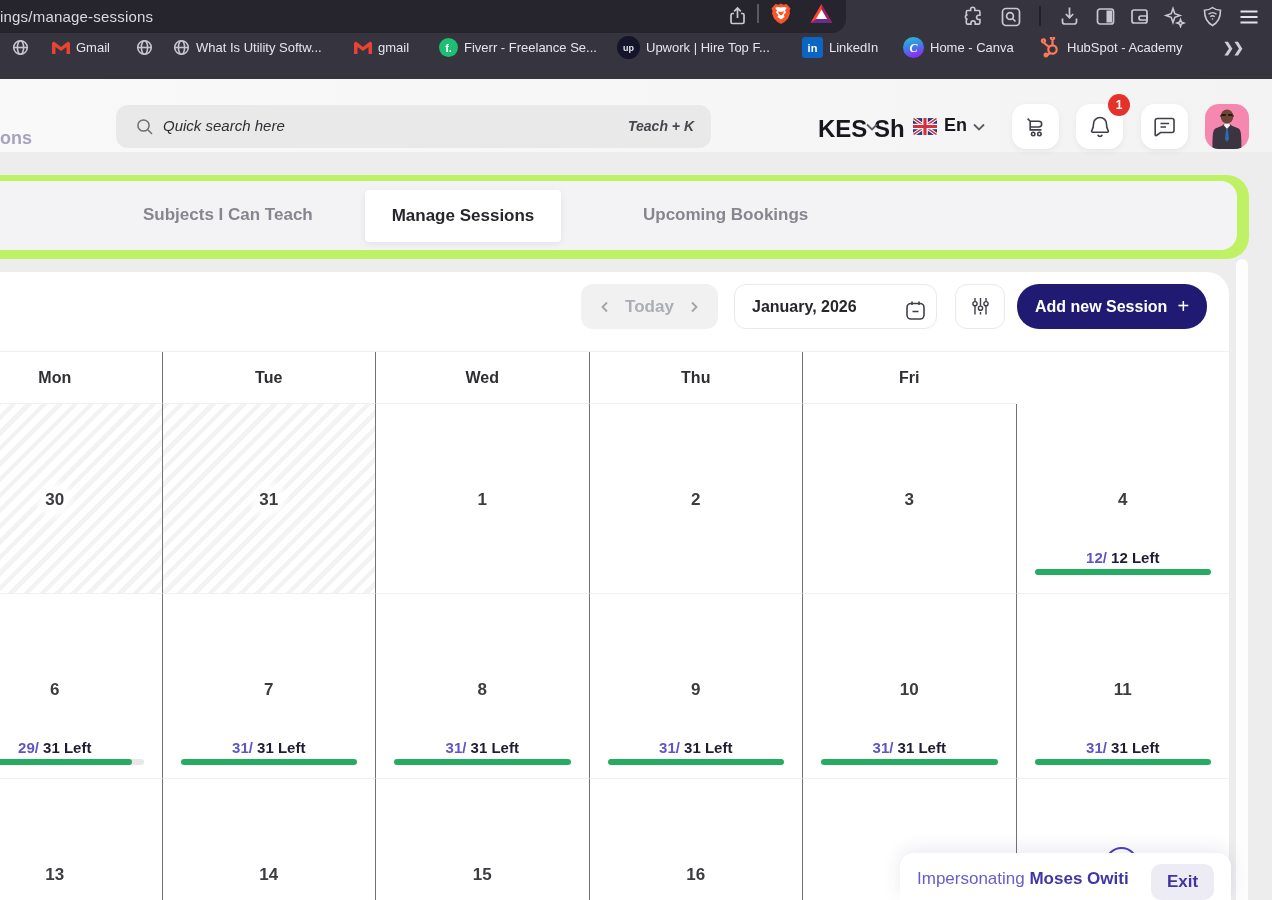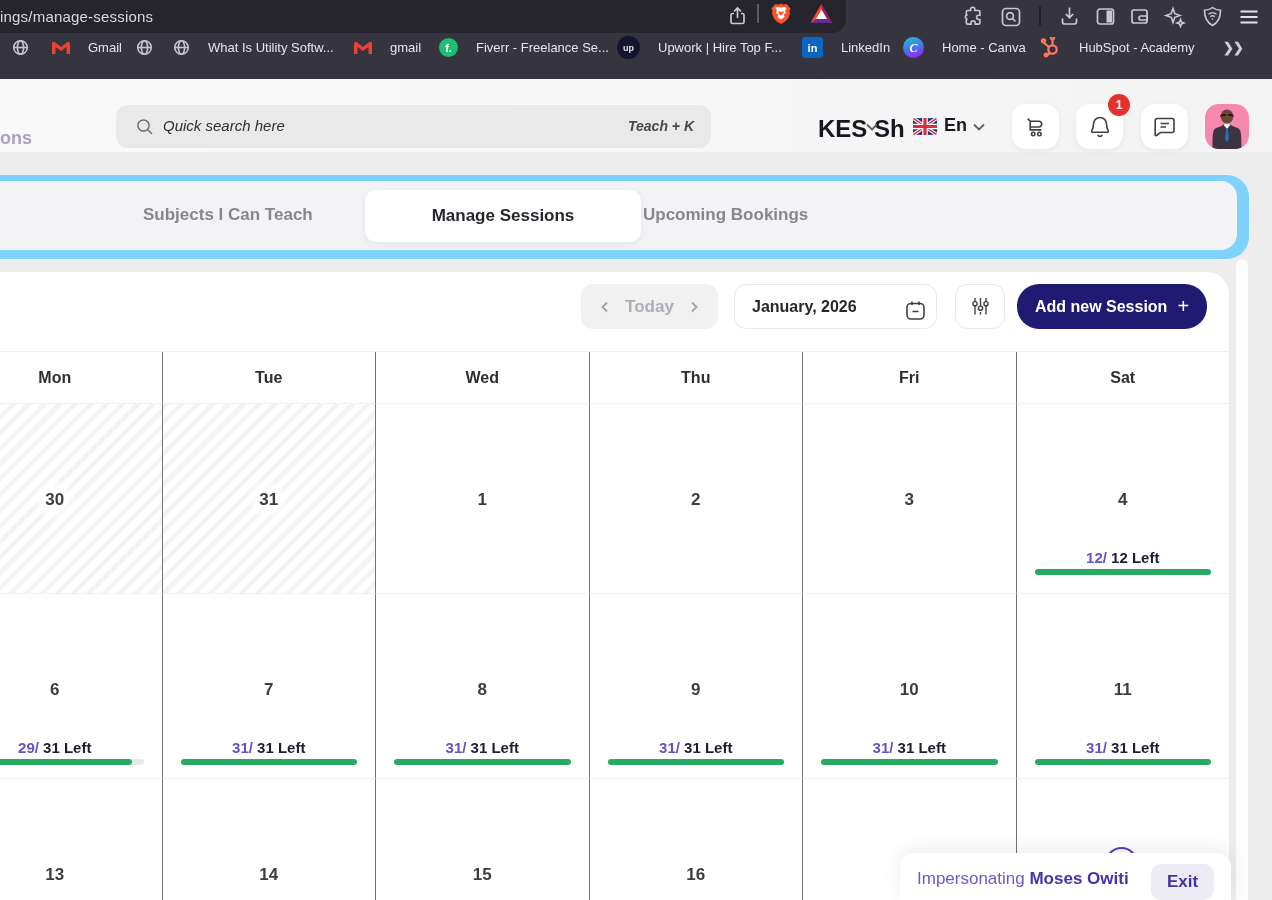"Gmail" .bm { gap: 18px -> 6px }
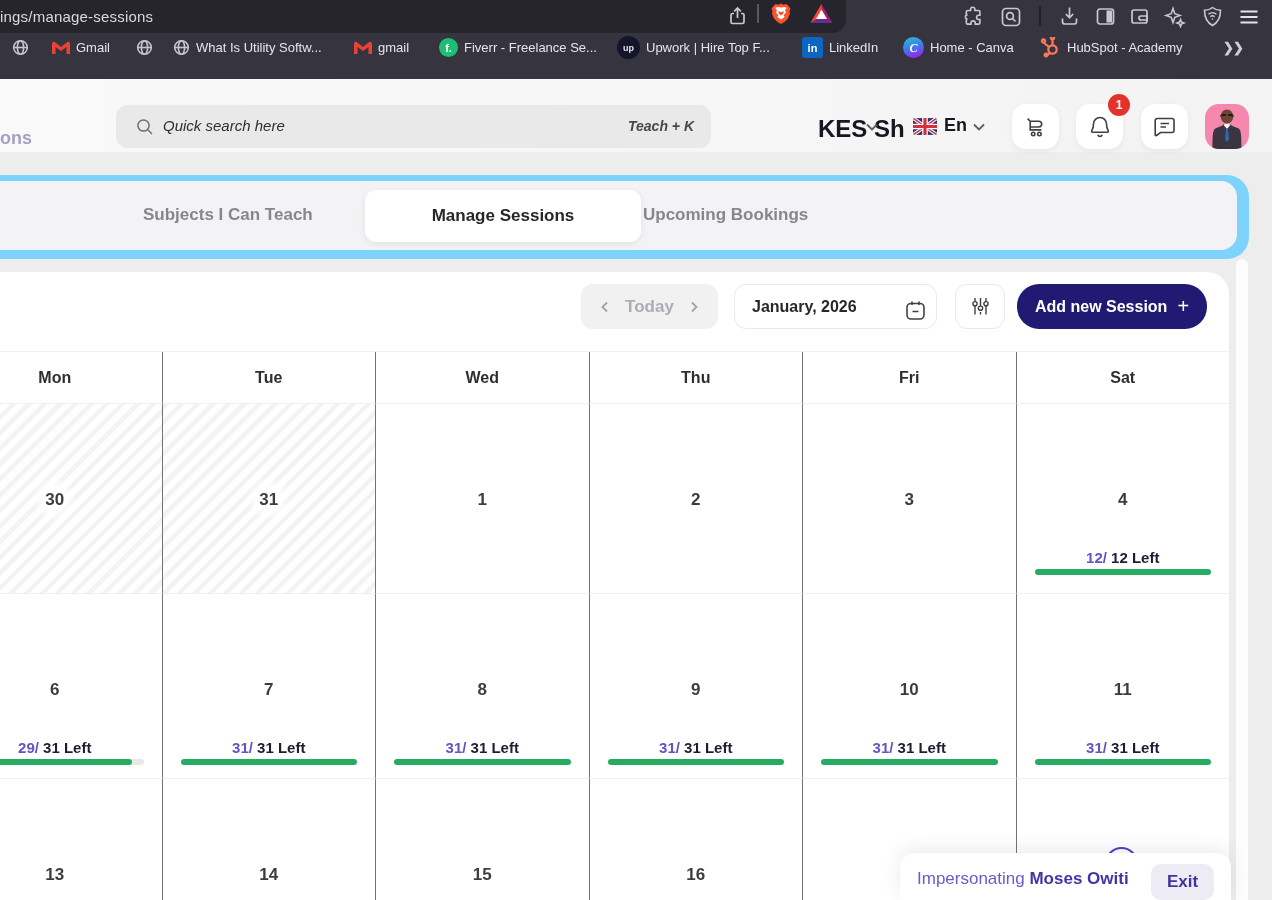"Subjects I Can Teach" #tabswrap { background: #7dd3fc -> #bef264 }
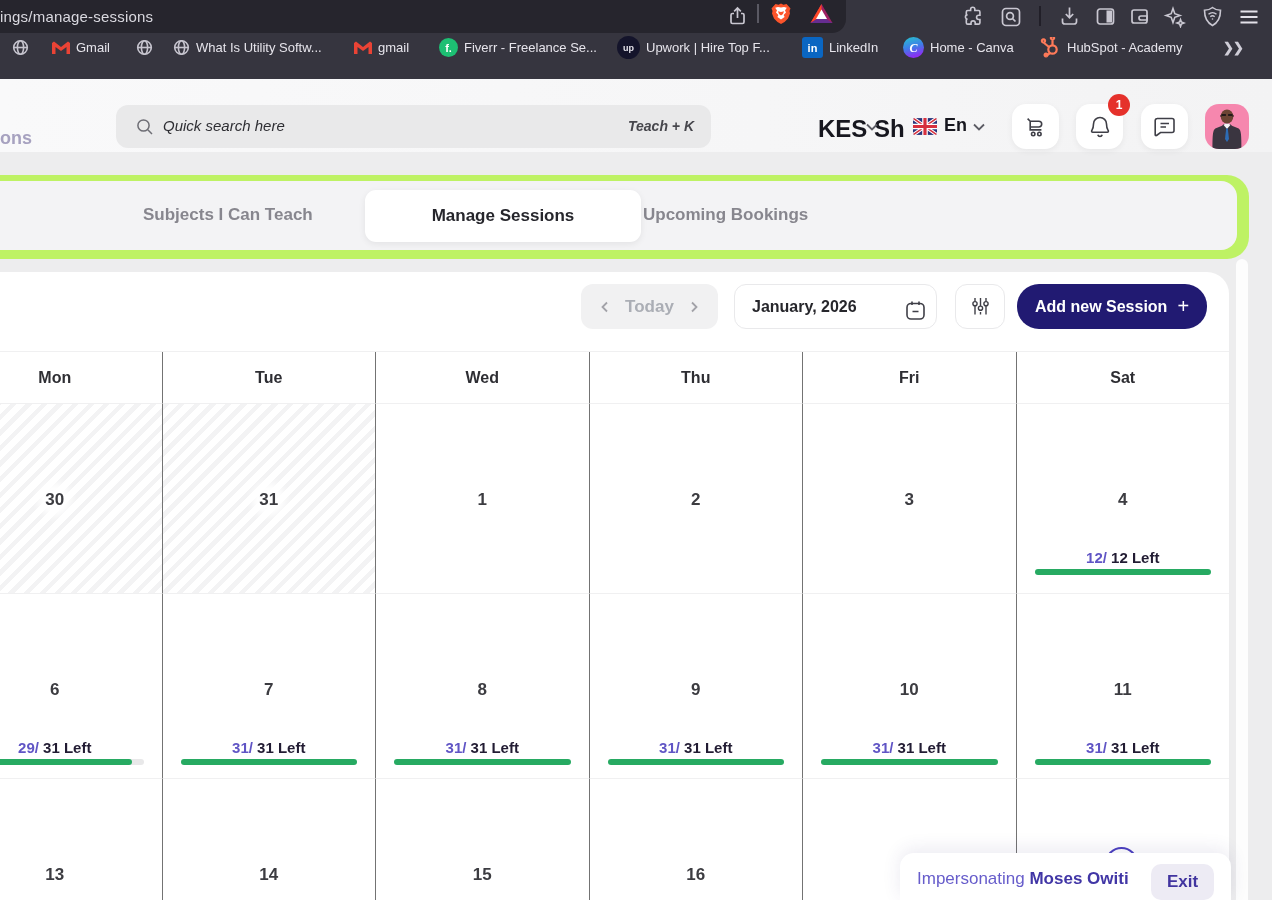"Manage Sessions" #tab-active { border-radius: 11px -> 4px; width: 276px -> 196px }
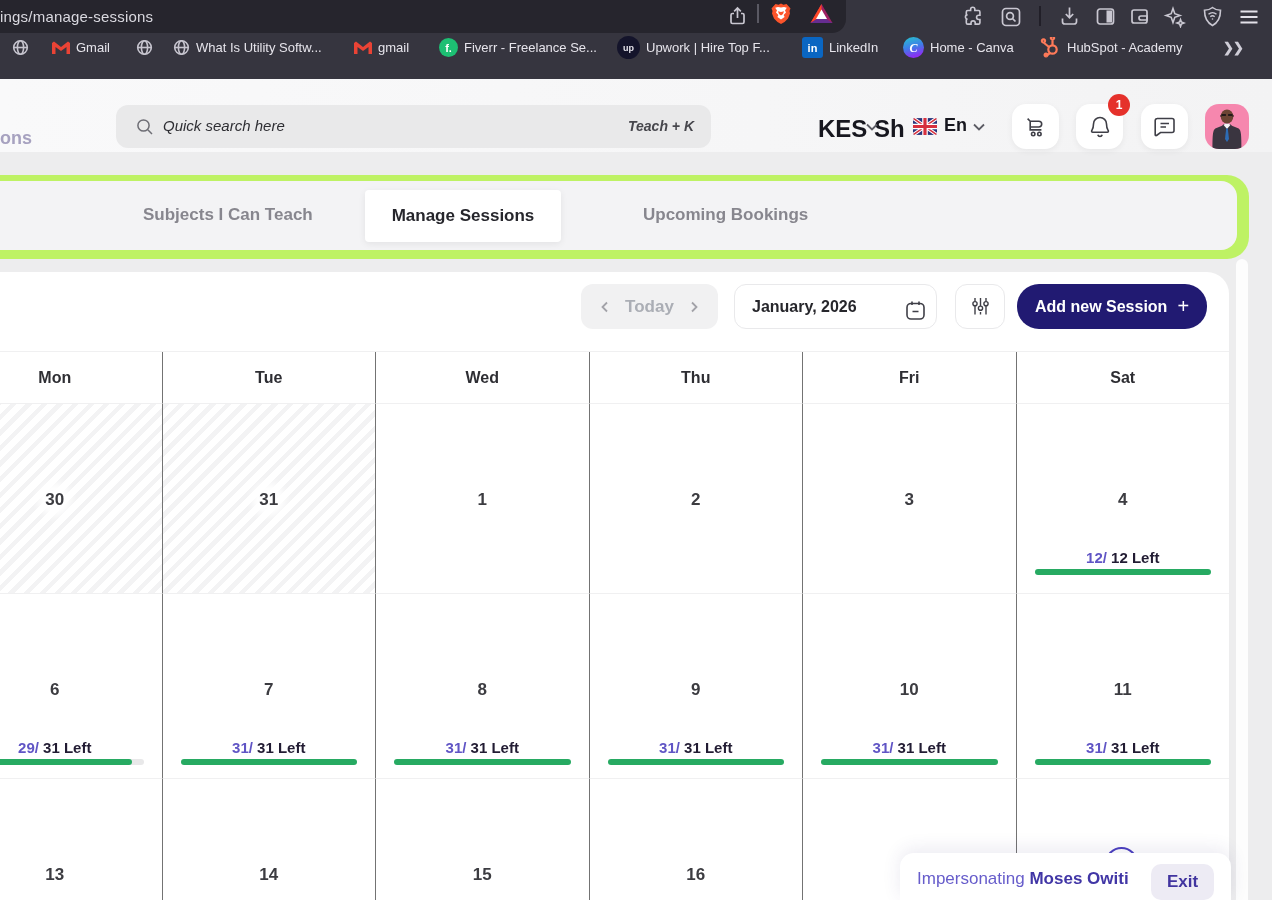"Sat" div.gcell { html: <div>Sat</div> -> none }
